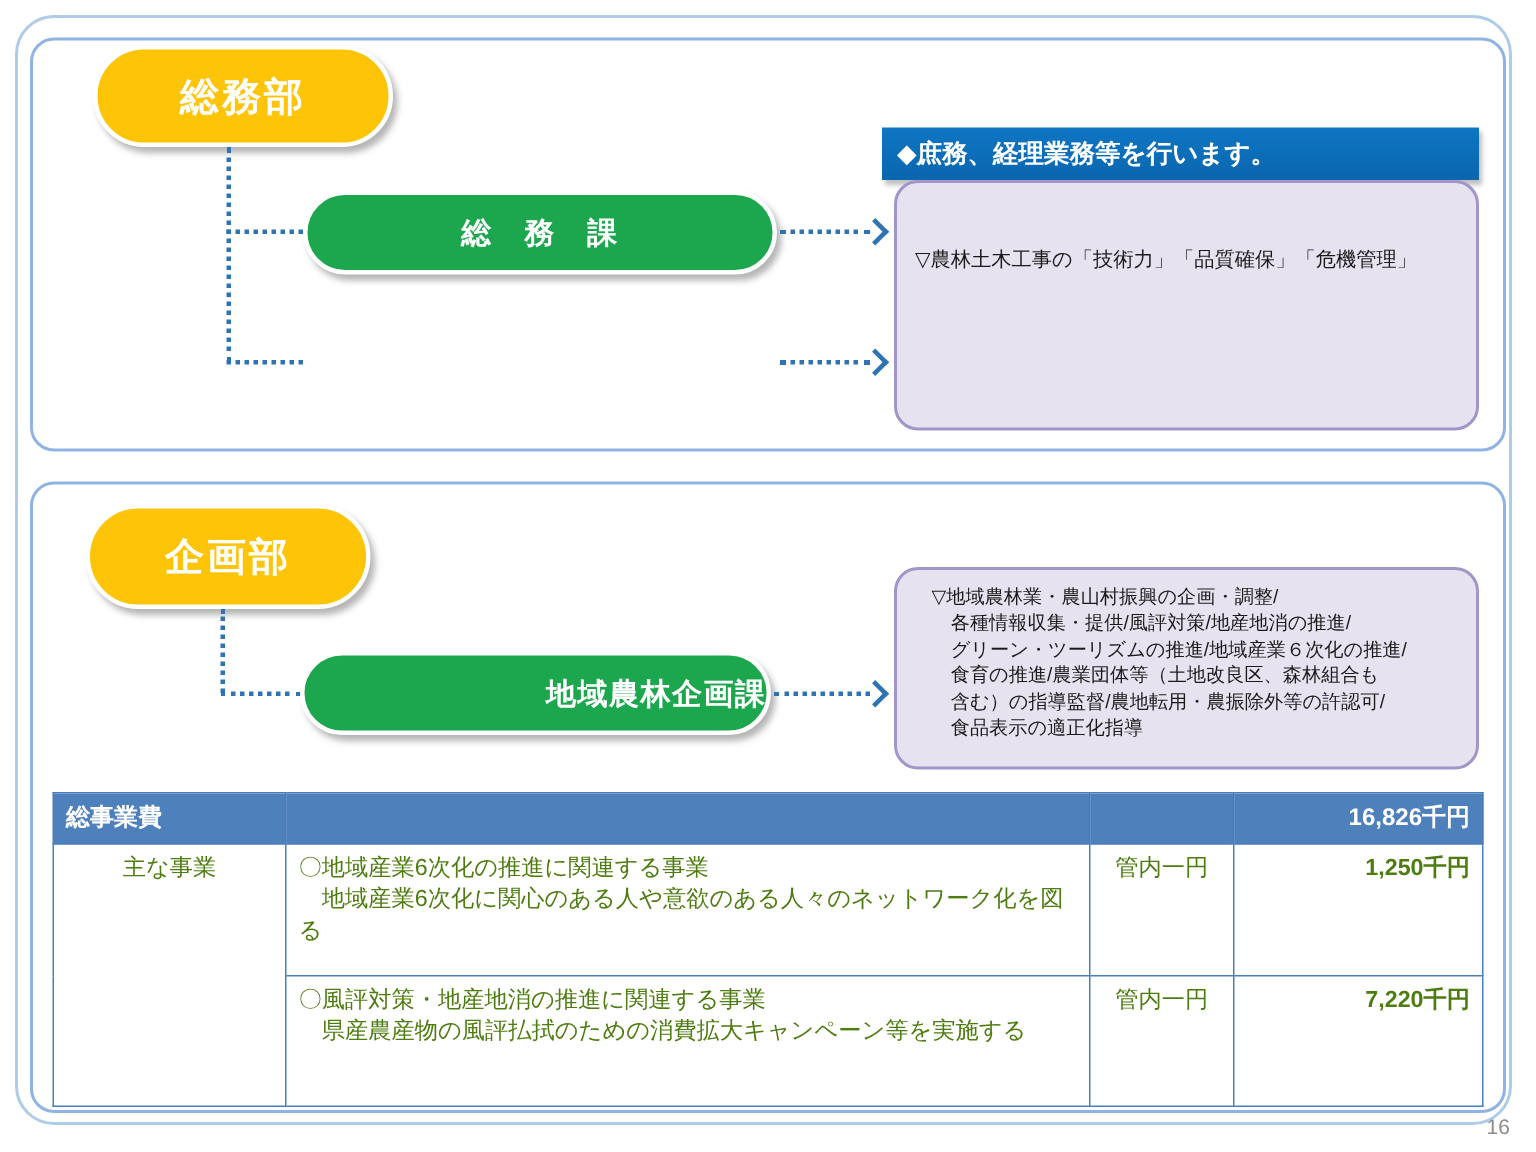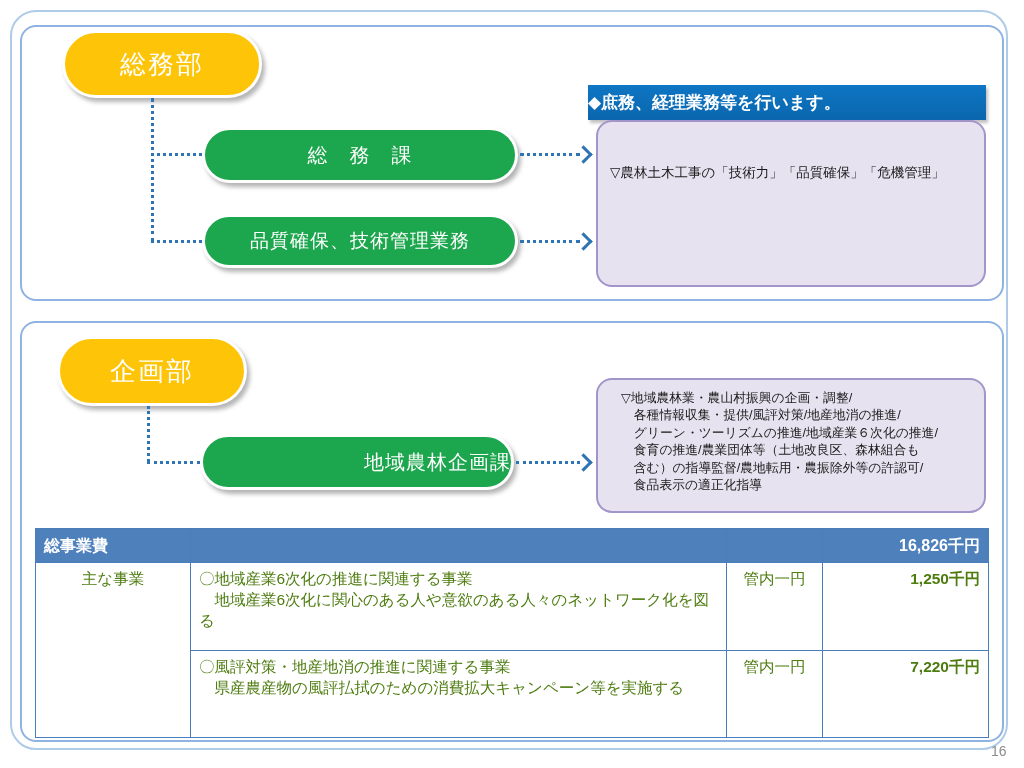"総務部" .pill { font-weight: normal -> bold }
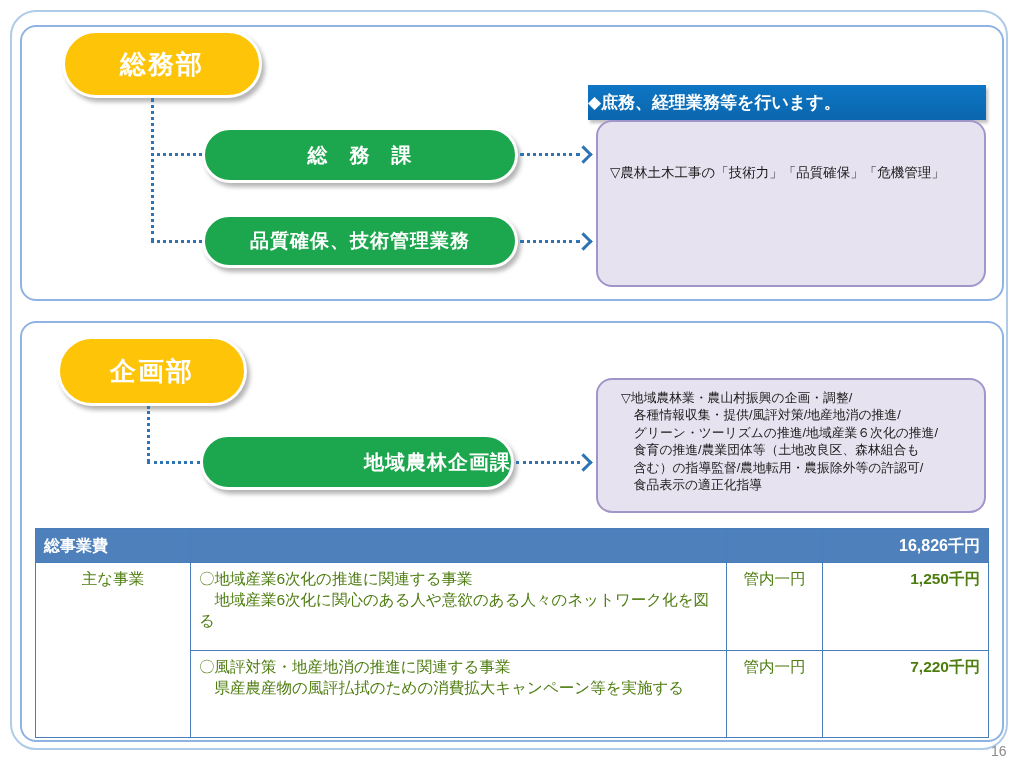"◆庶務、経理業務等を行います。" .bluehead { padding-left: 0 -> 10px }
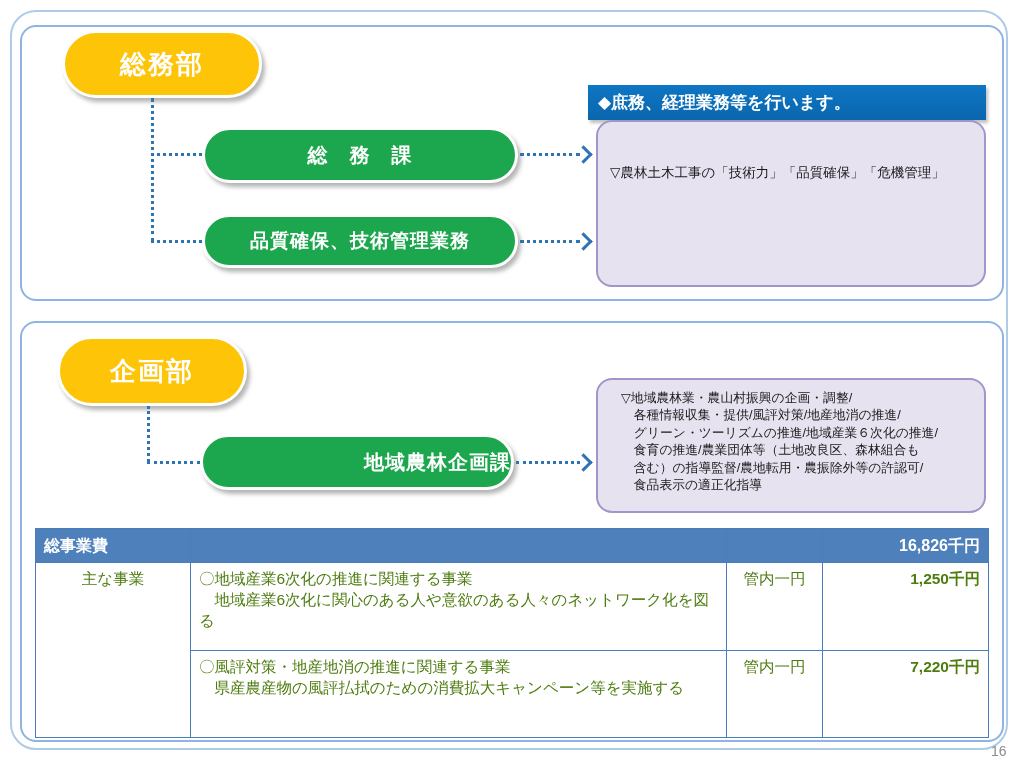"品質確保、技術管理業務" div.pill { html: <div> <span>品質確保、技術管理業務</span> </div> -> none }
